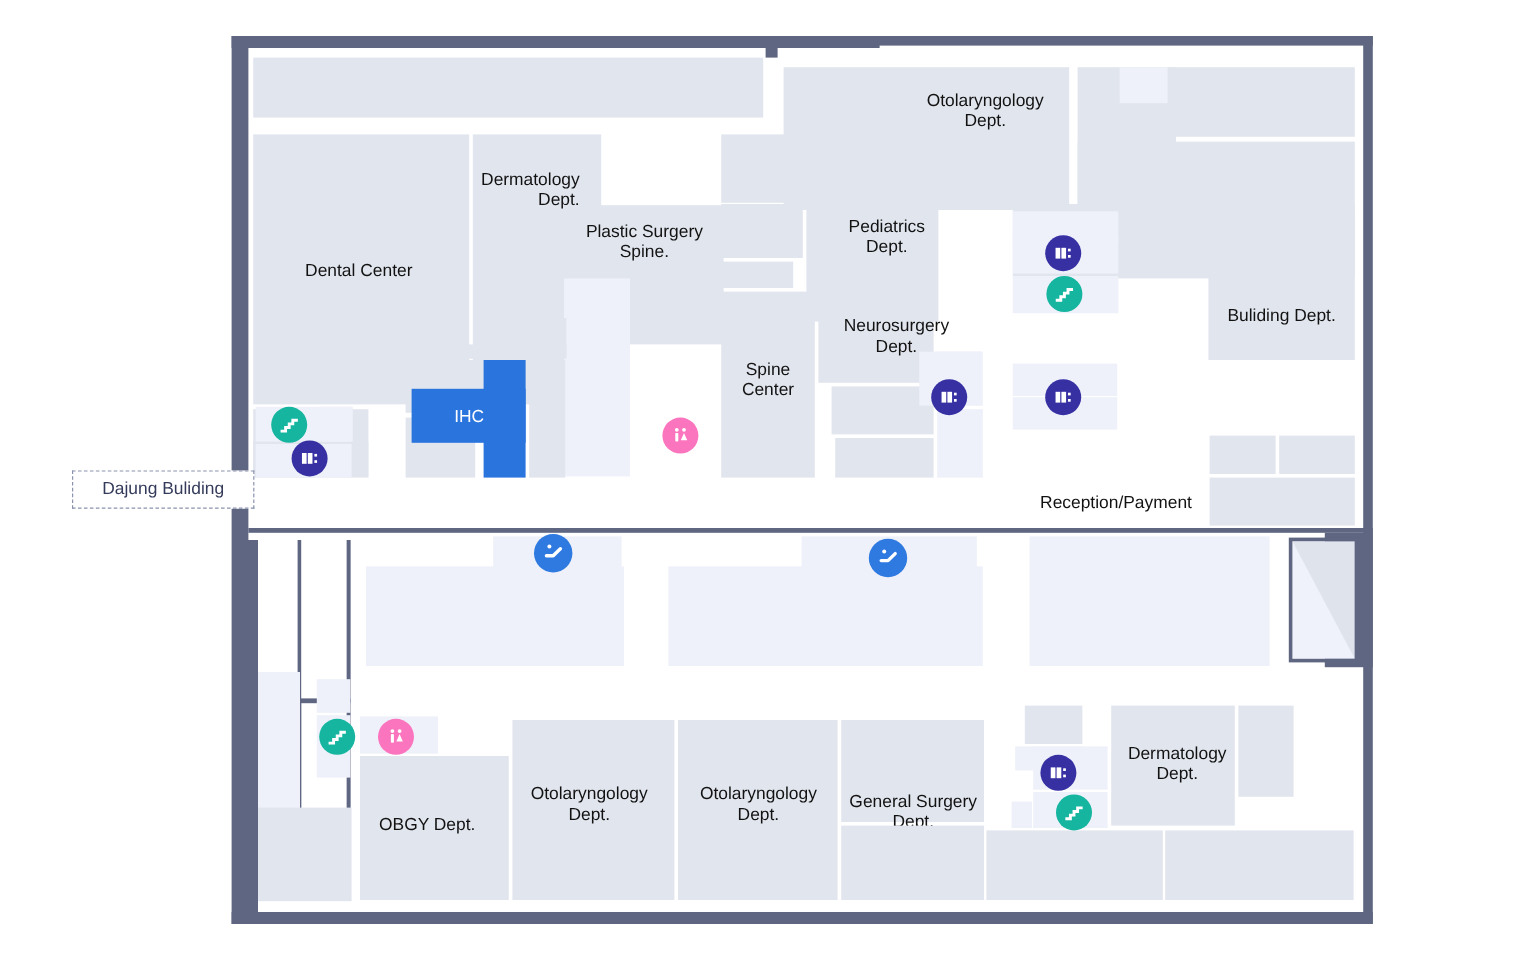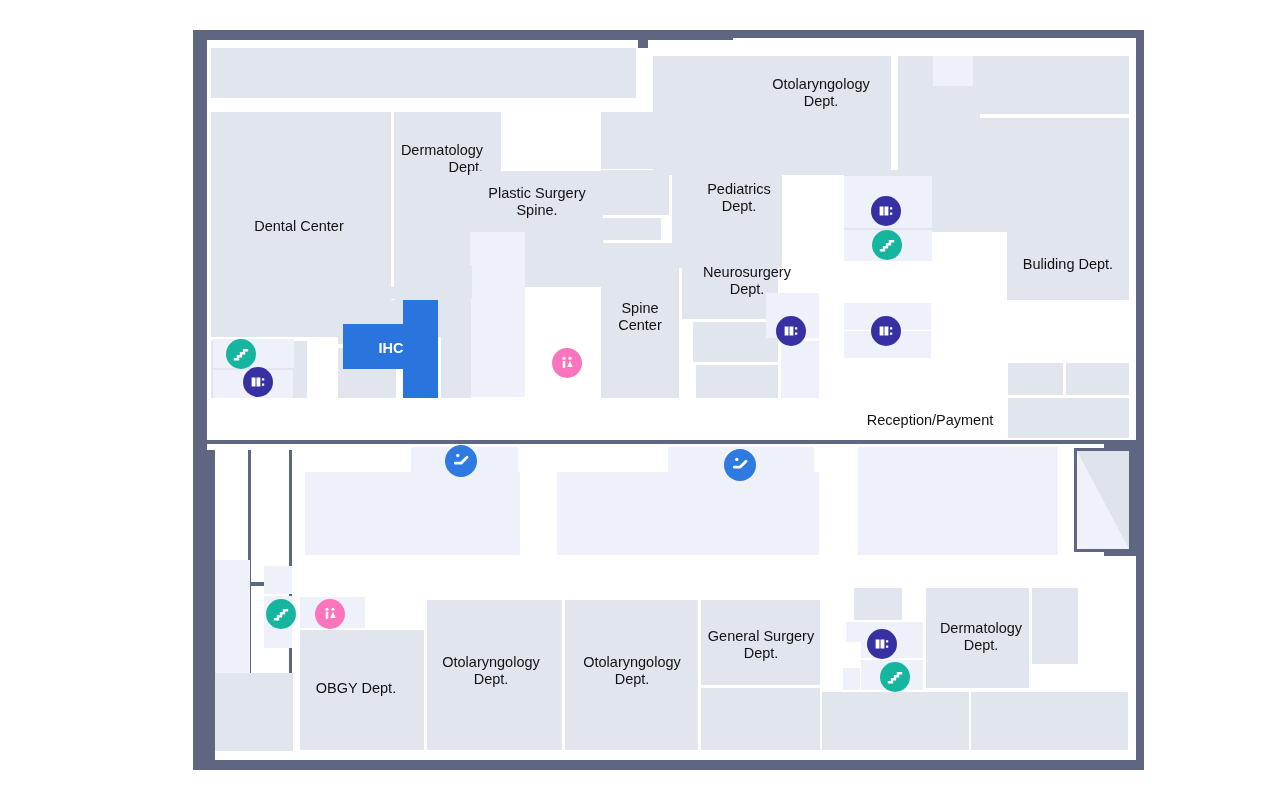"IHC" .label-hl { font-weight: bold -> none }
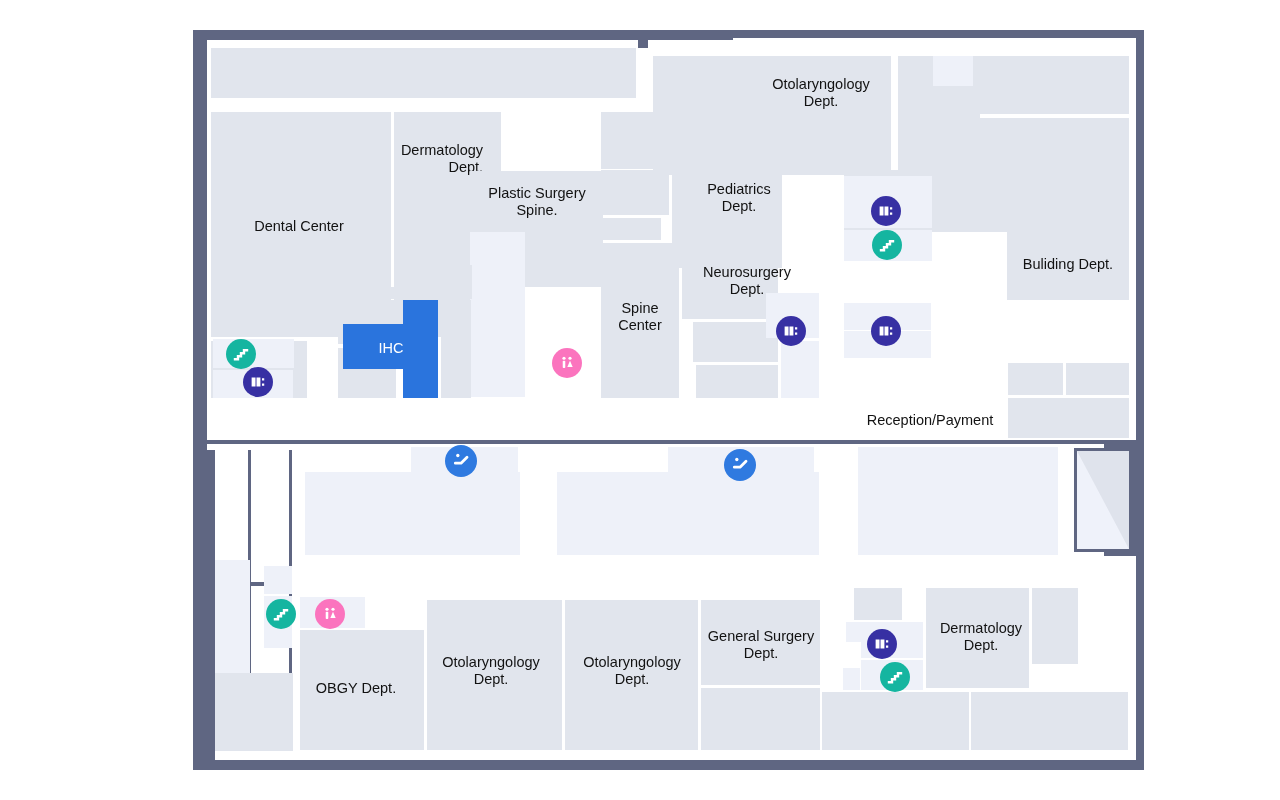"Dajung Buliding" div { html: none -> <div> <span>Dajung Buliding</span> </div> }
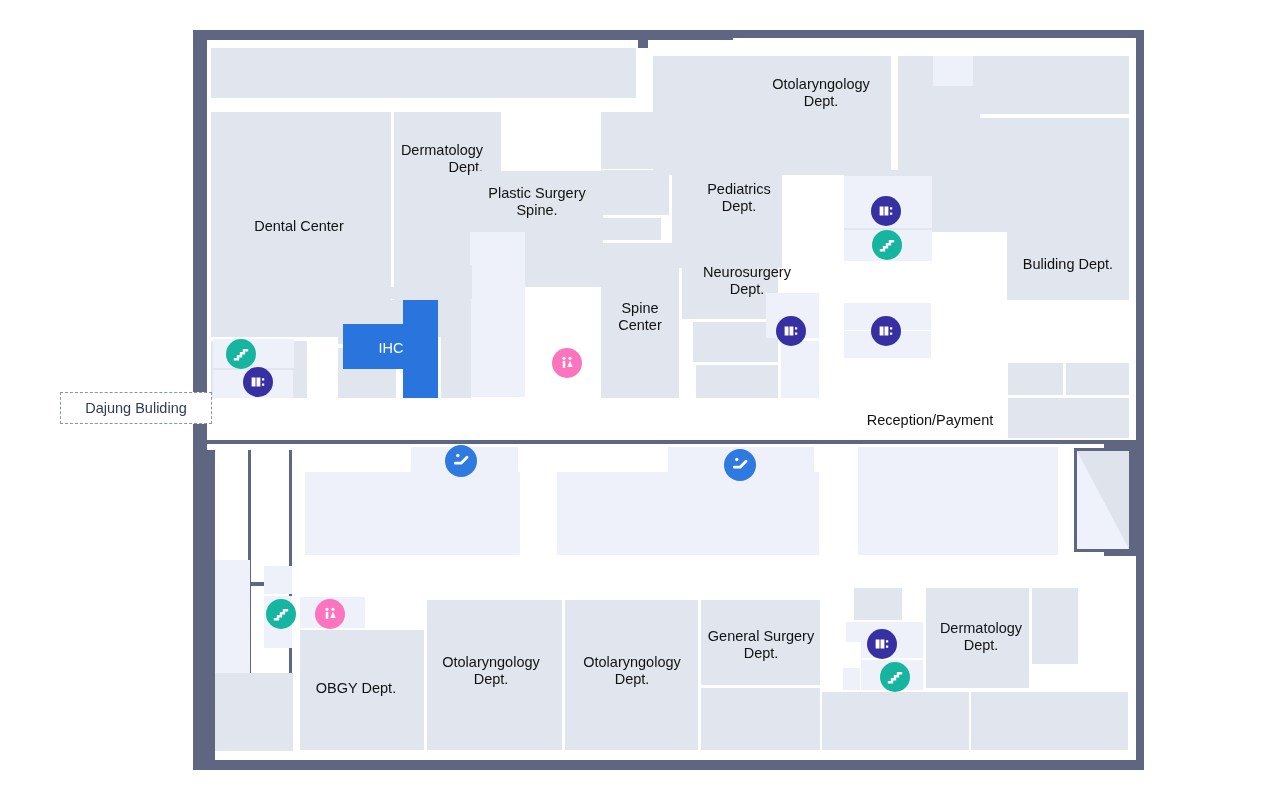"General Surgery" div.label { top: 645px -> 677px }
